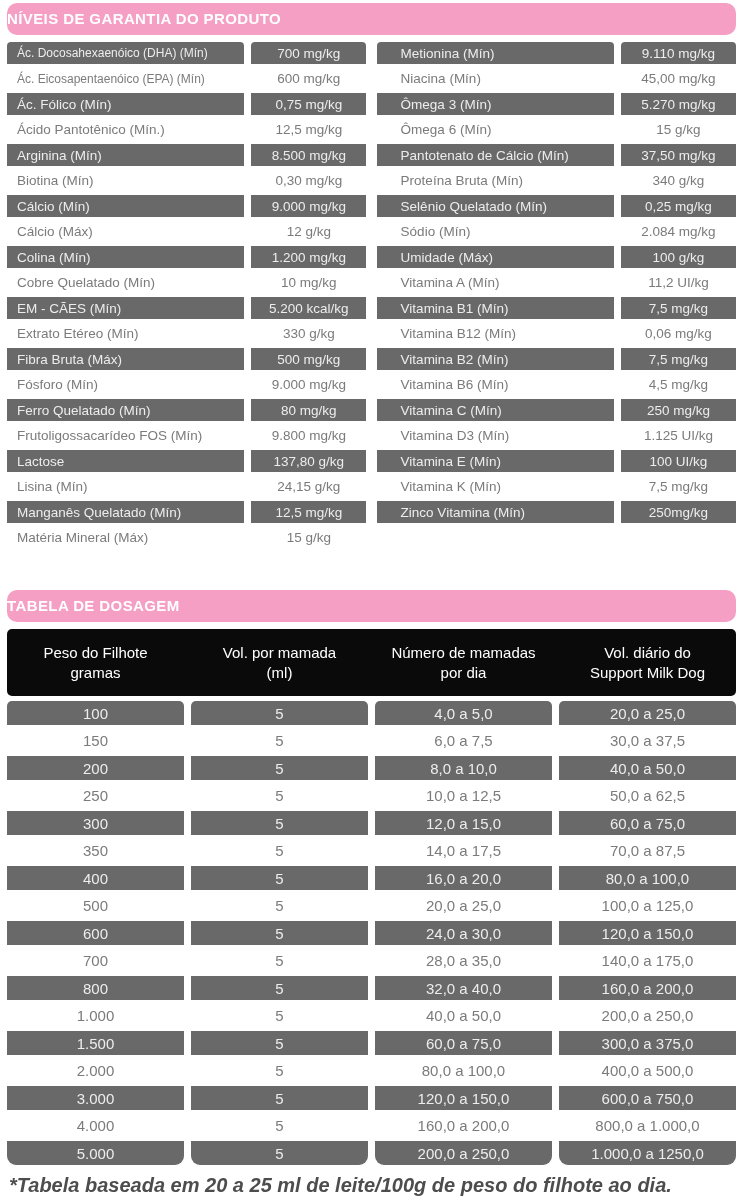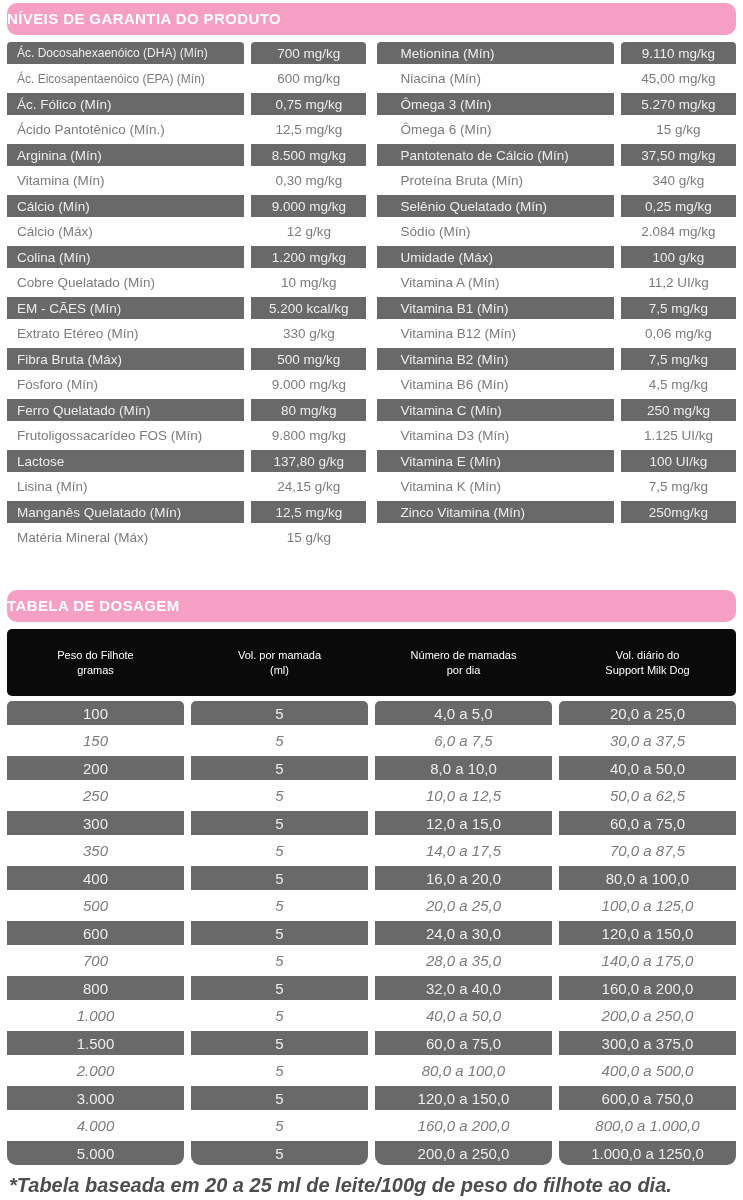"Vitamina (Mín)" div.g-label { text: Vitamina -> Biotina }
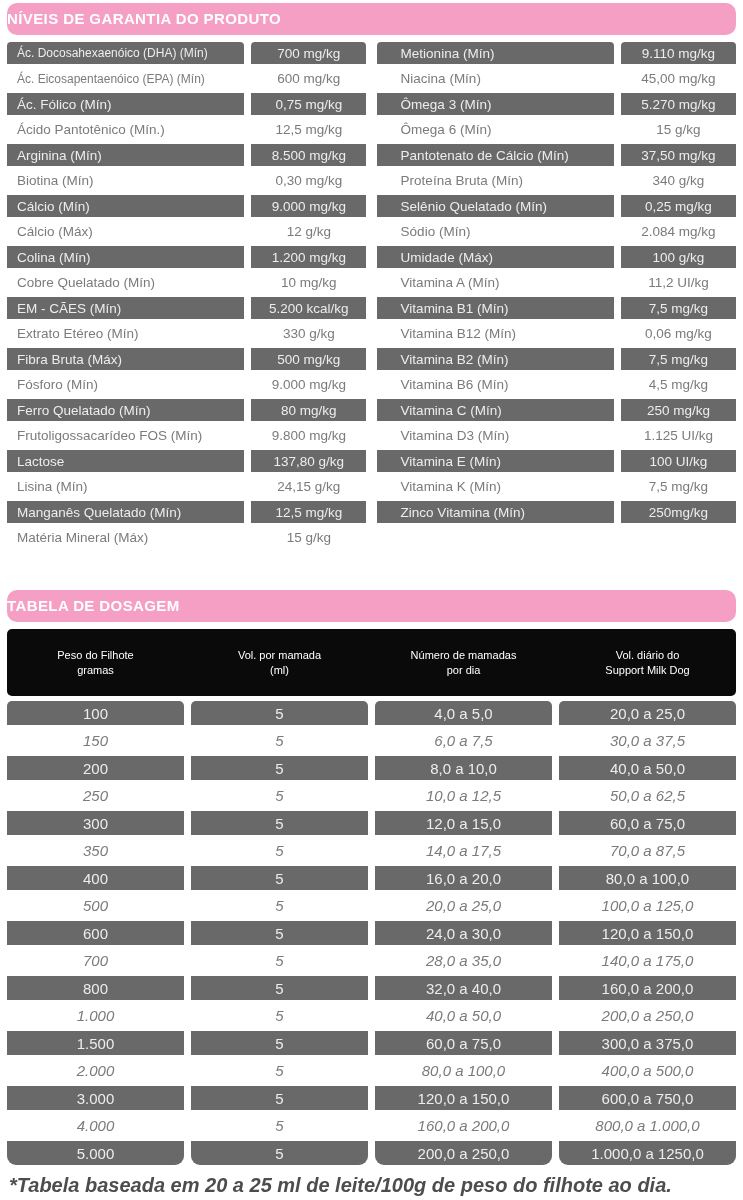"Peso do Filhote" .d-header { font-size: 11px -> 15px }
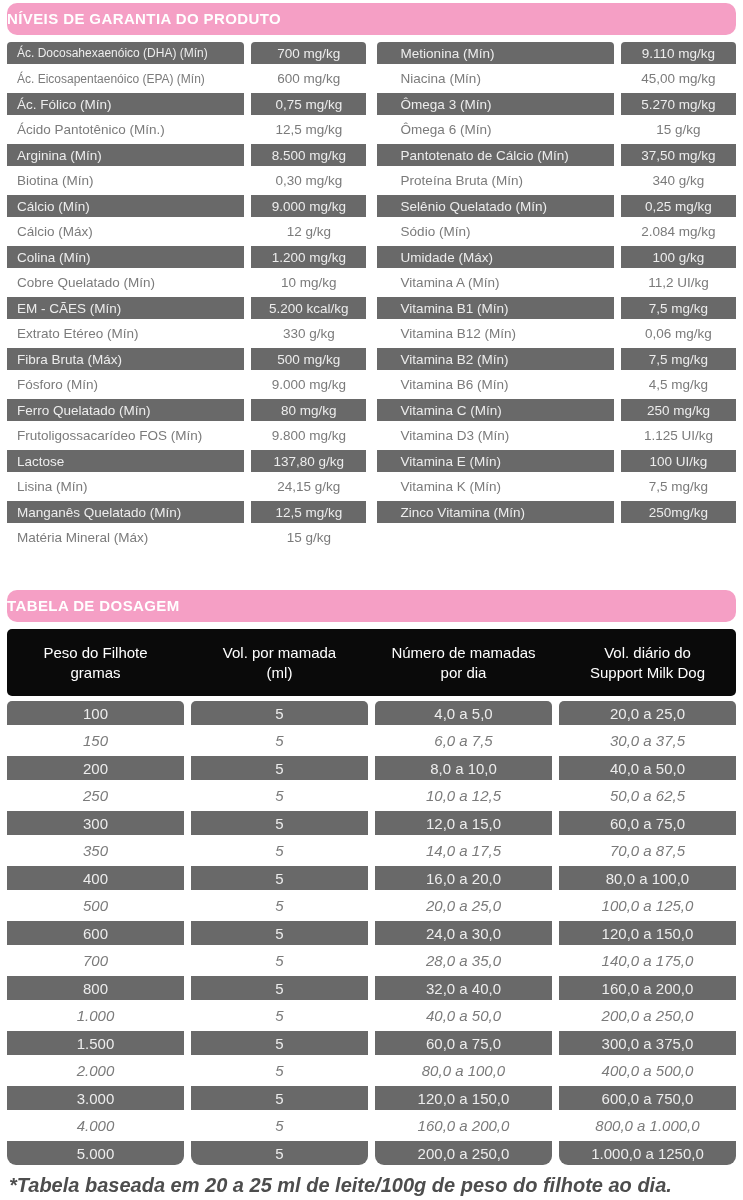"150" .d-row.light { font-style: italic -> none }
